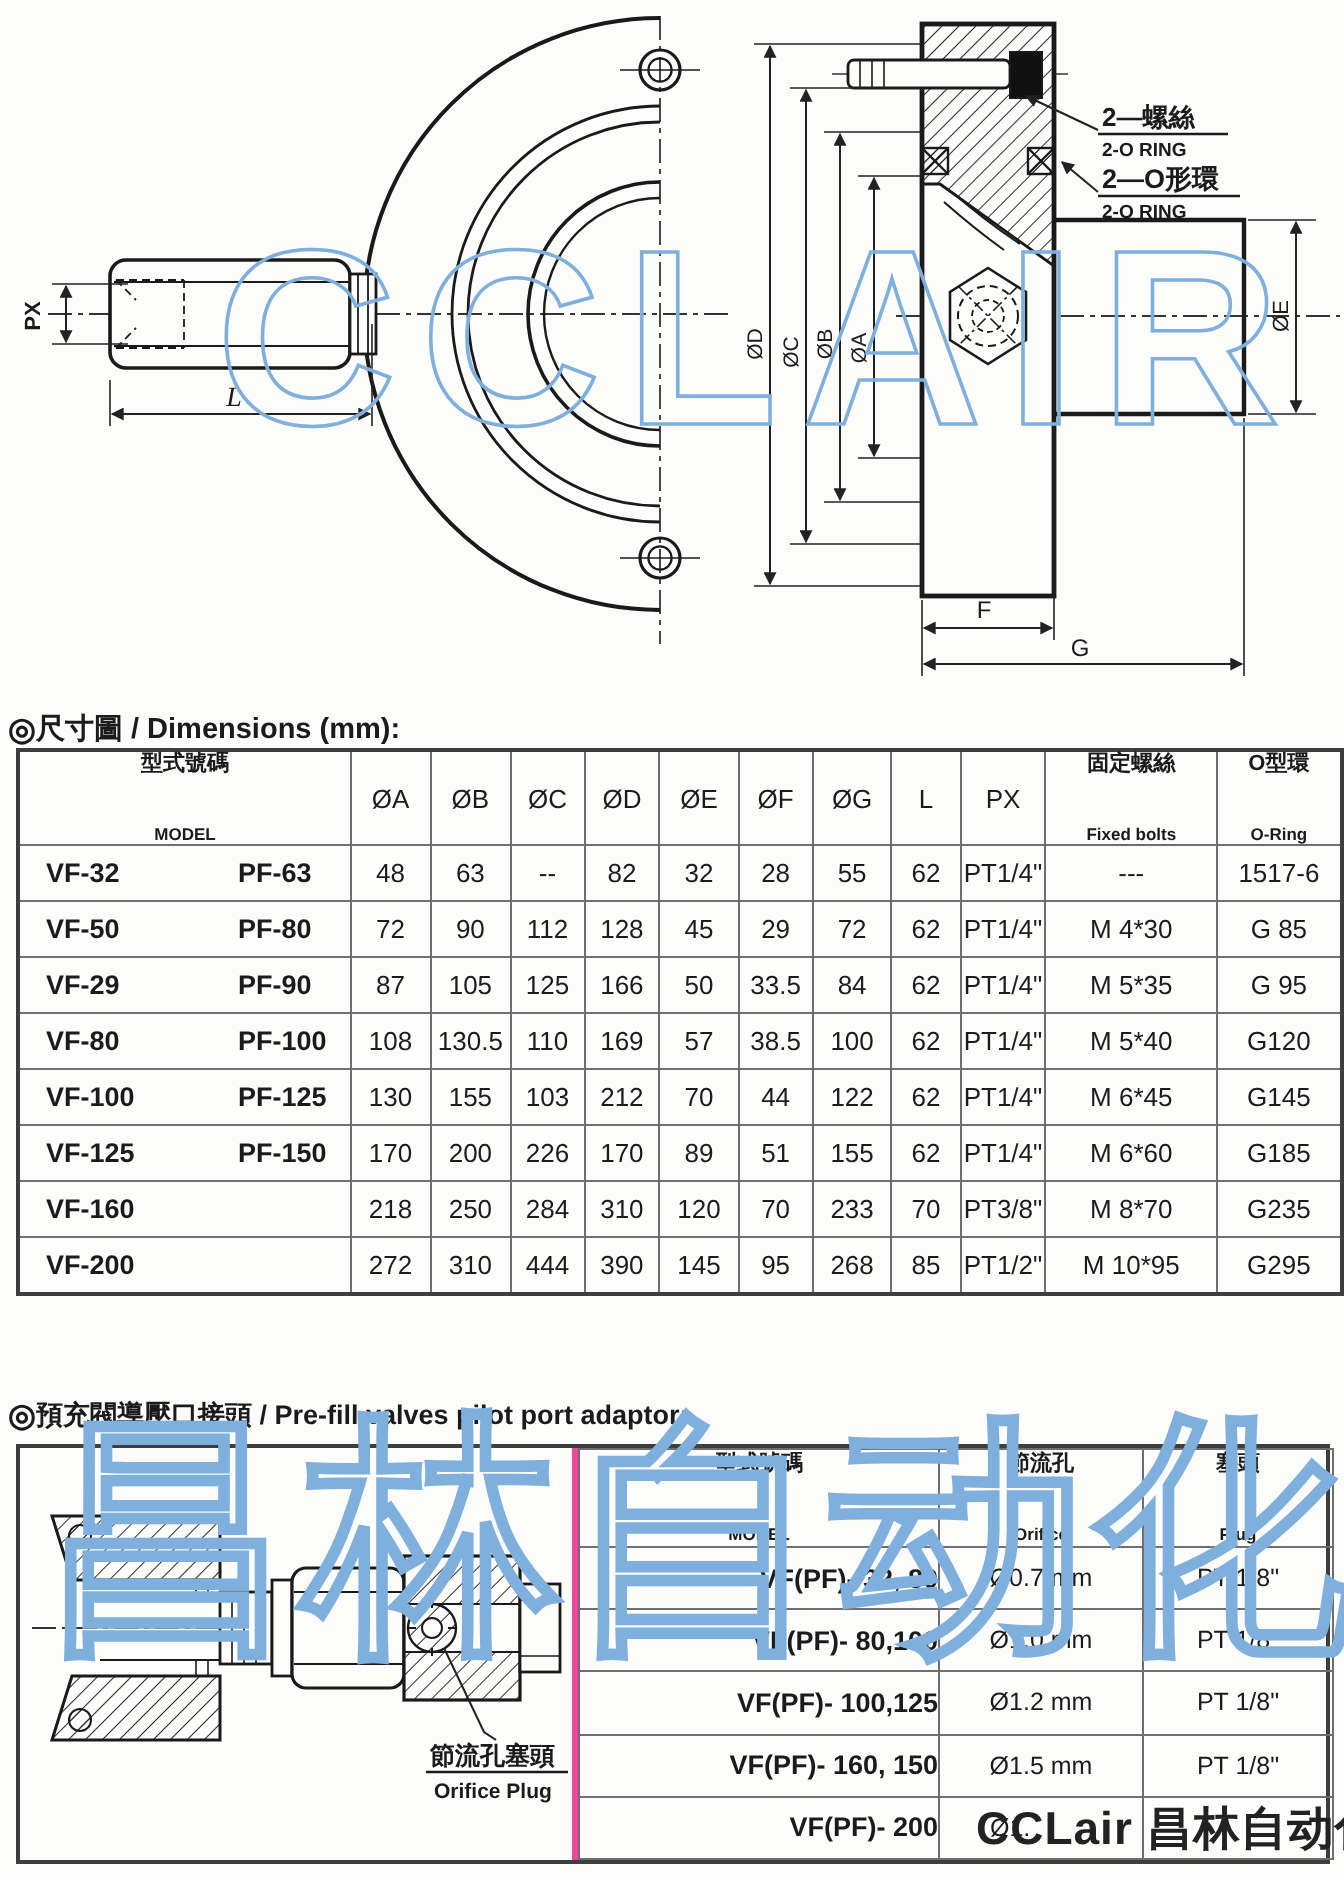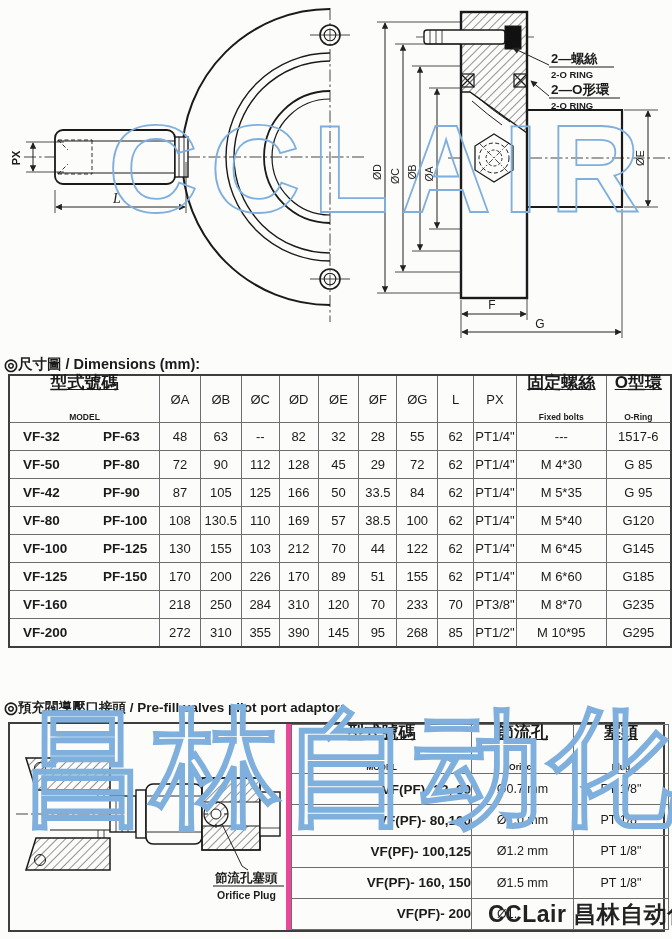"型式號碼" .hdr-cn { font-size: 17px -> 11px; text-decoration: underline -> none }
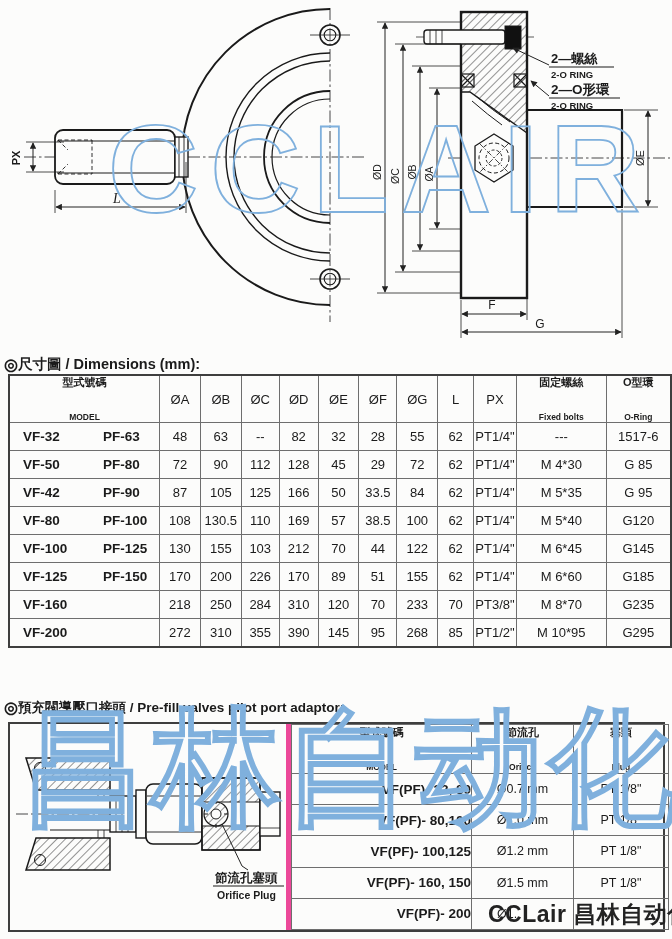"VF-32" .model-cell { gap: 24px -> 40px }
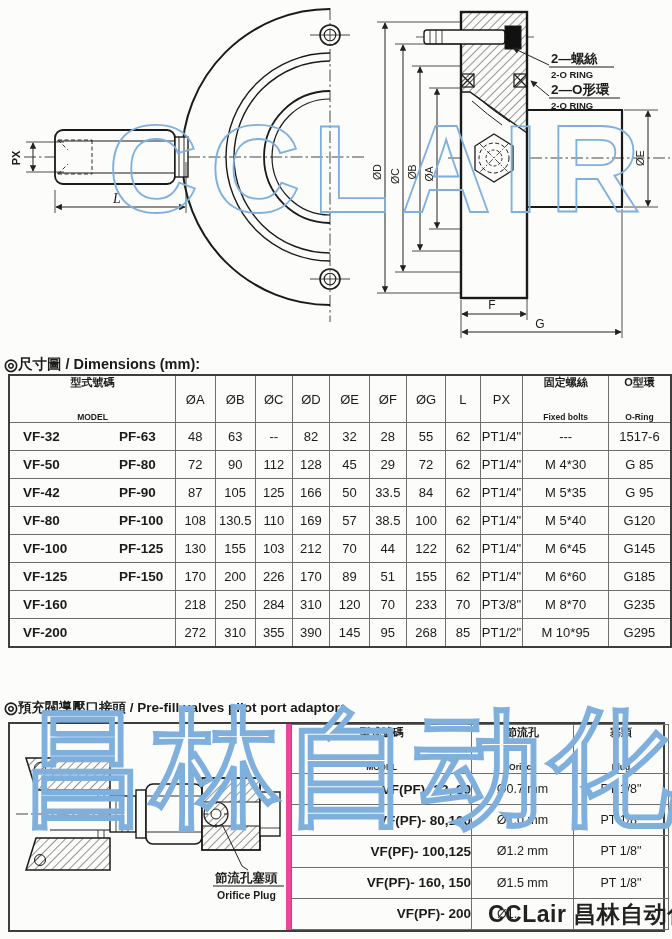"VF-42" span { text: VF-42 -> VF-29 }
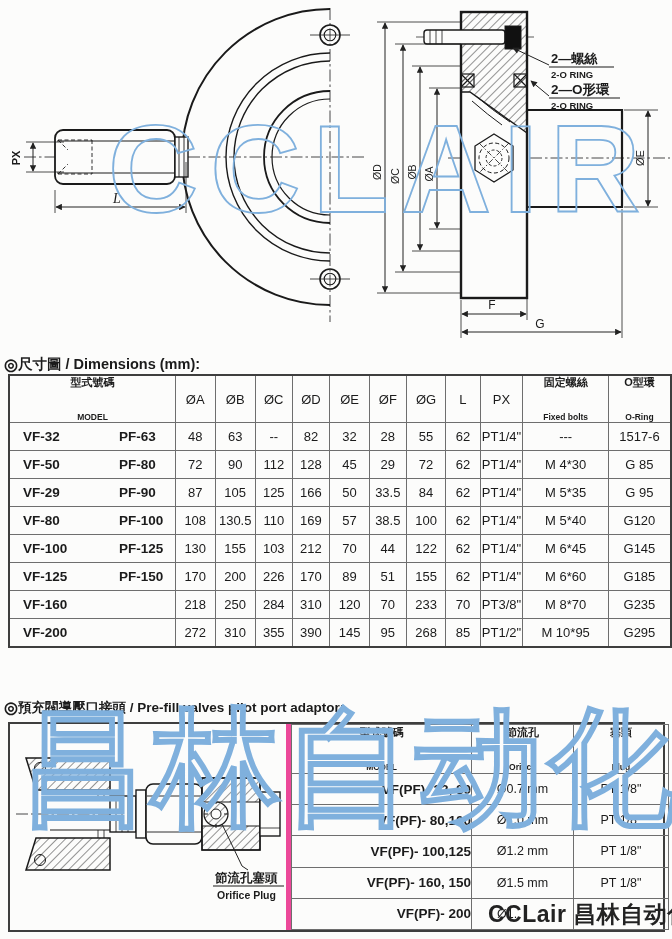"355" td { text: 355 -> 444 }
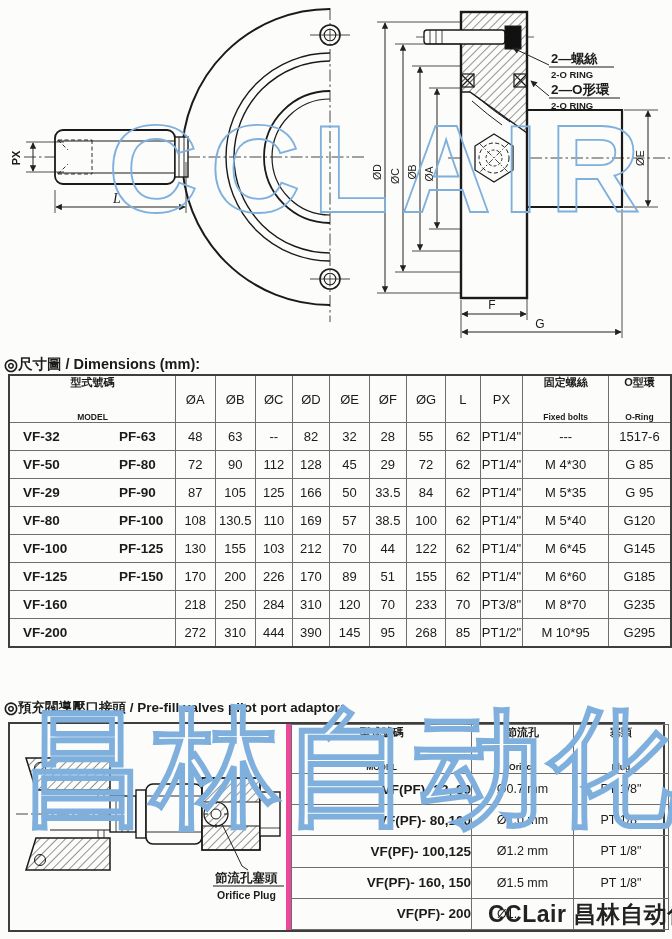"節流孔塞頭" .adaptor-drawing-cell { border-right: 5px solid #ec4899 -> 3px solid #ec4899 }
